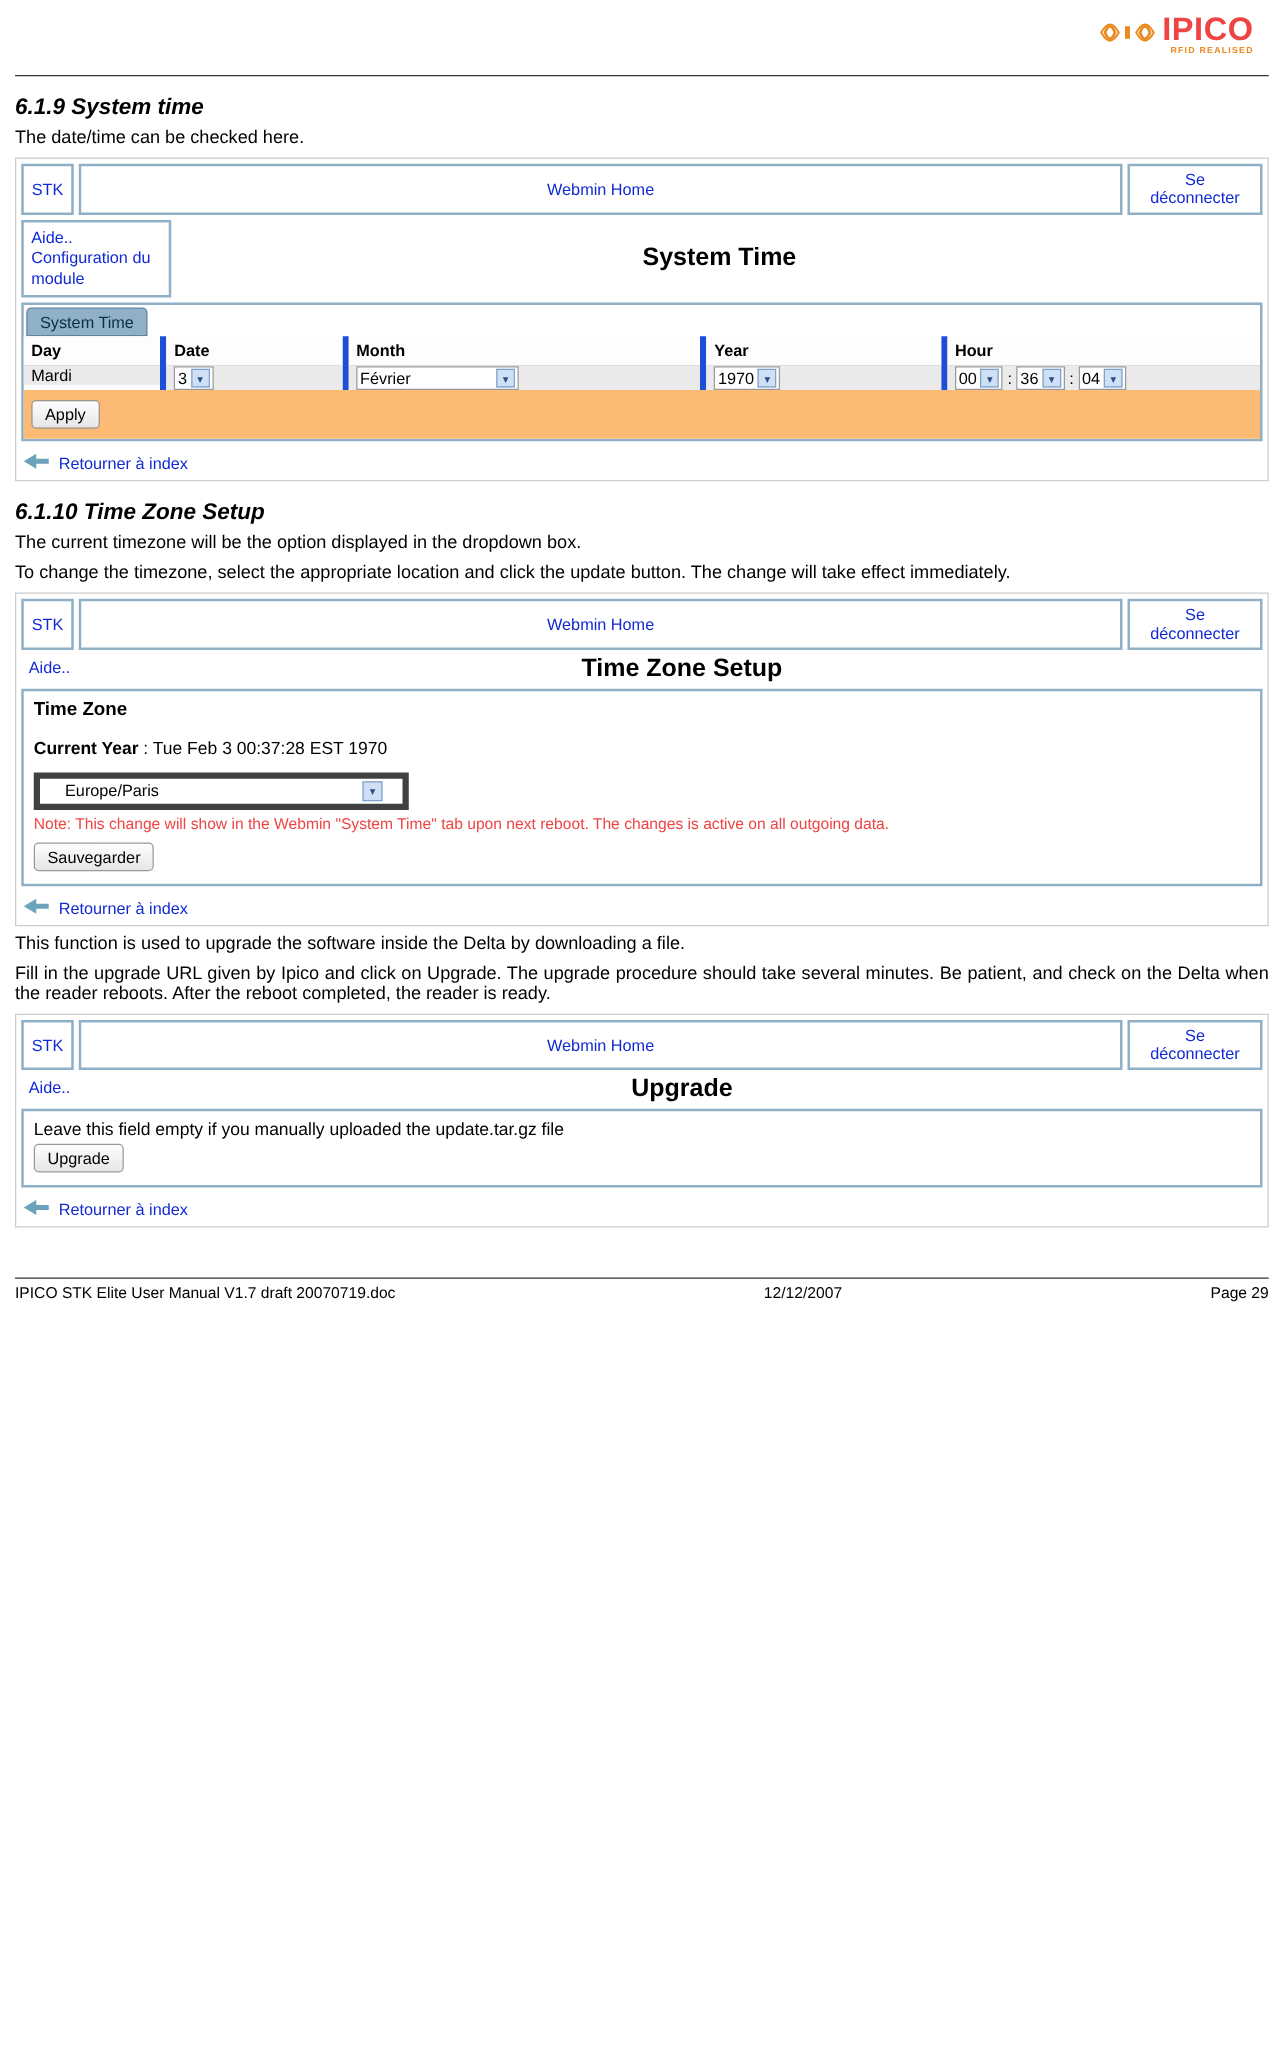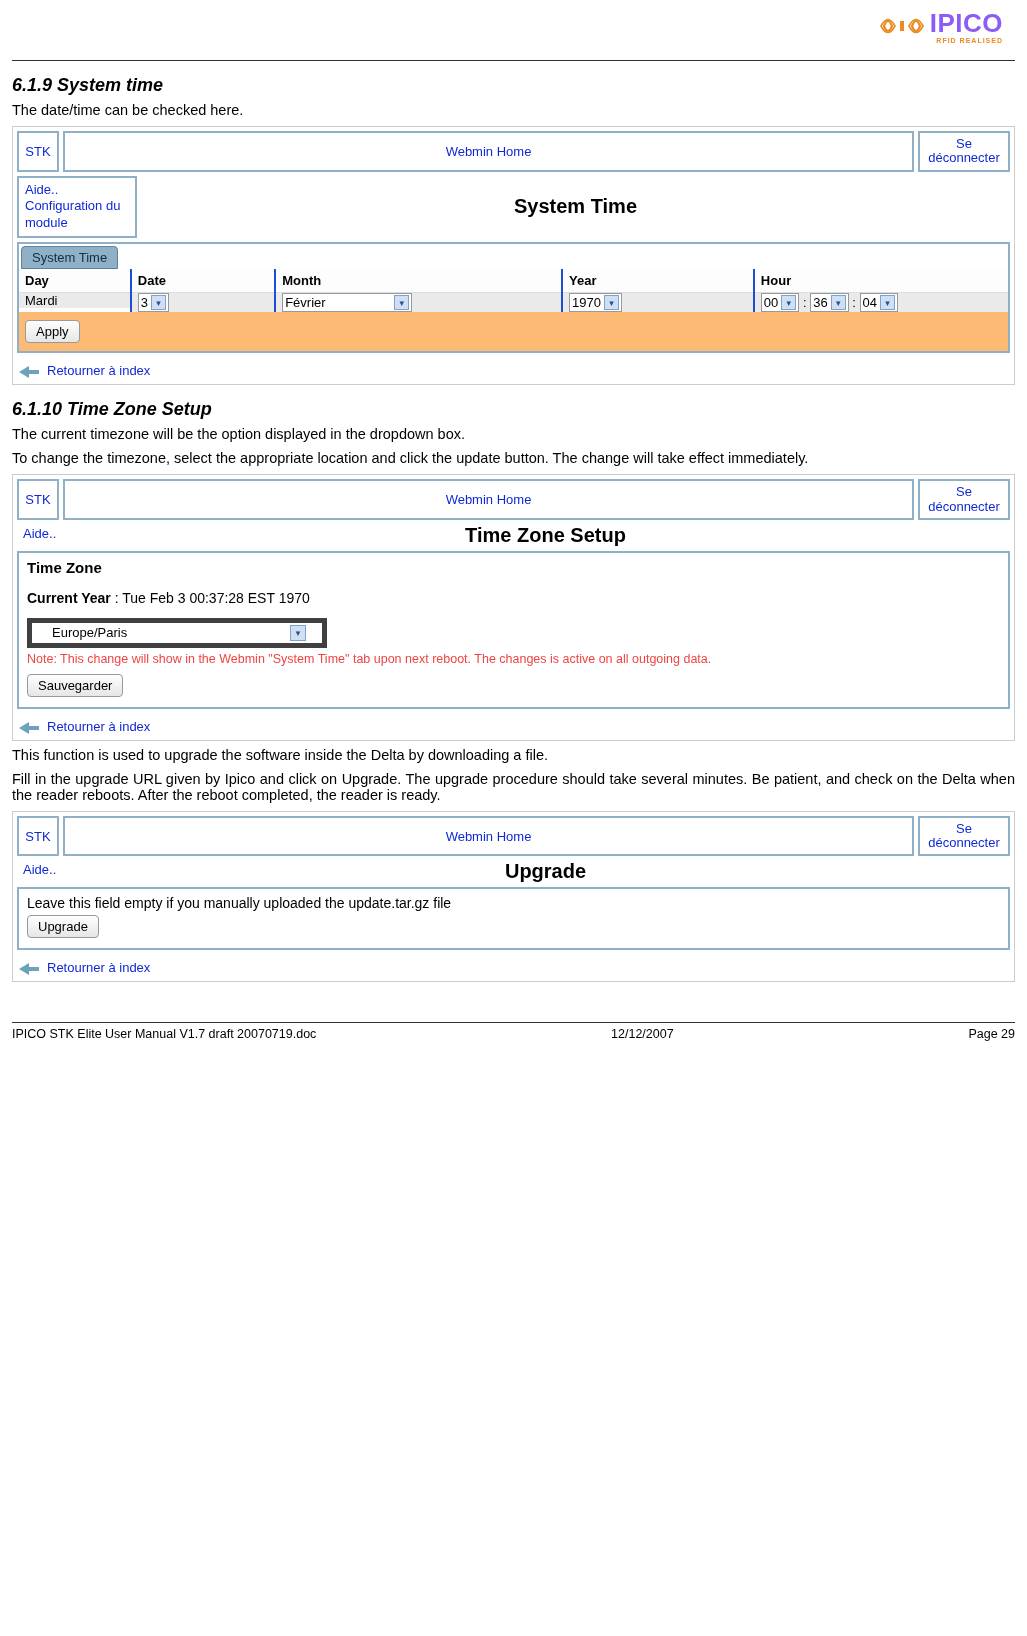"IPICO" .logo-ipico .main { color: #8b5cf6 -> #ef4444 }
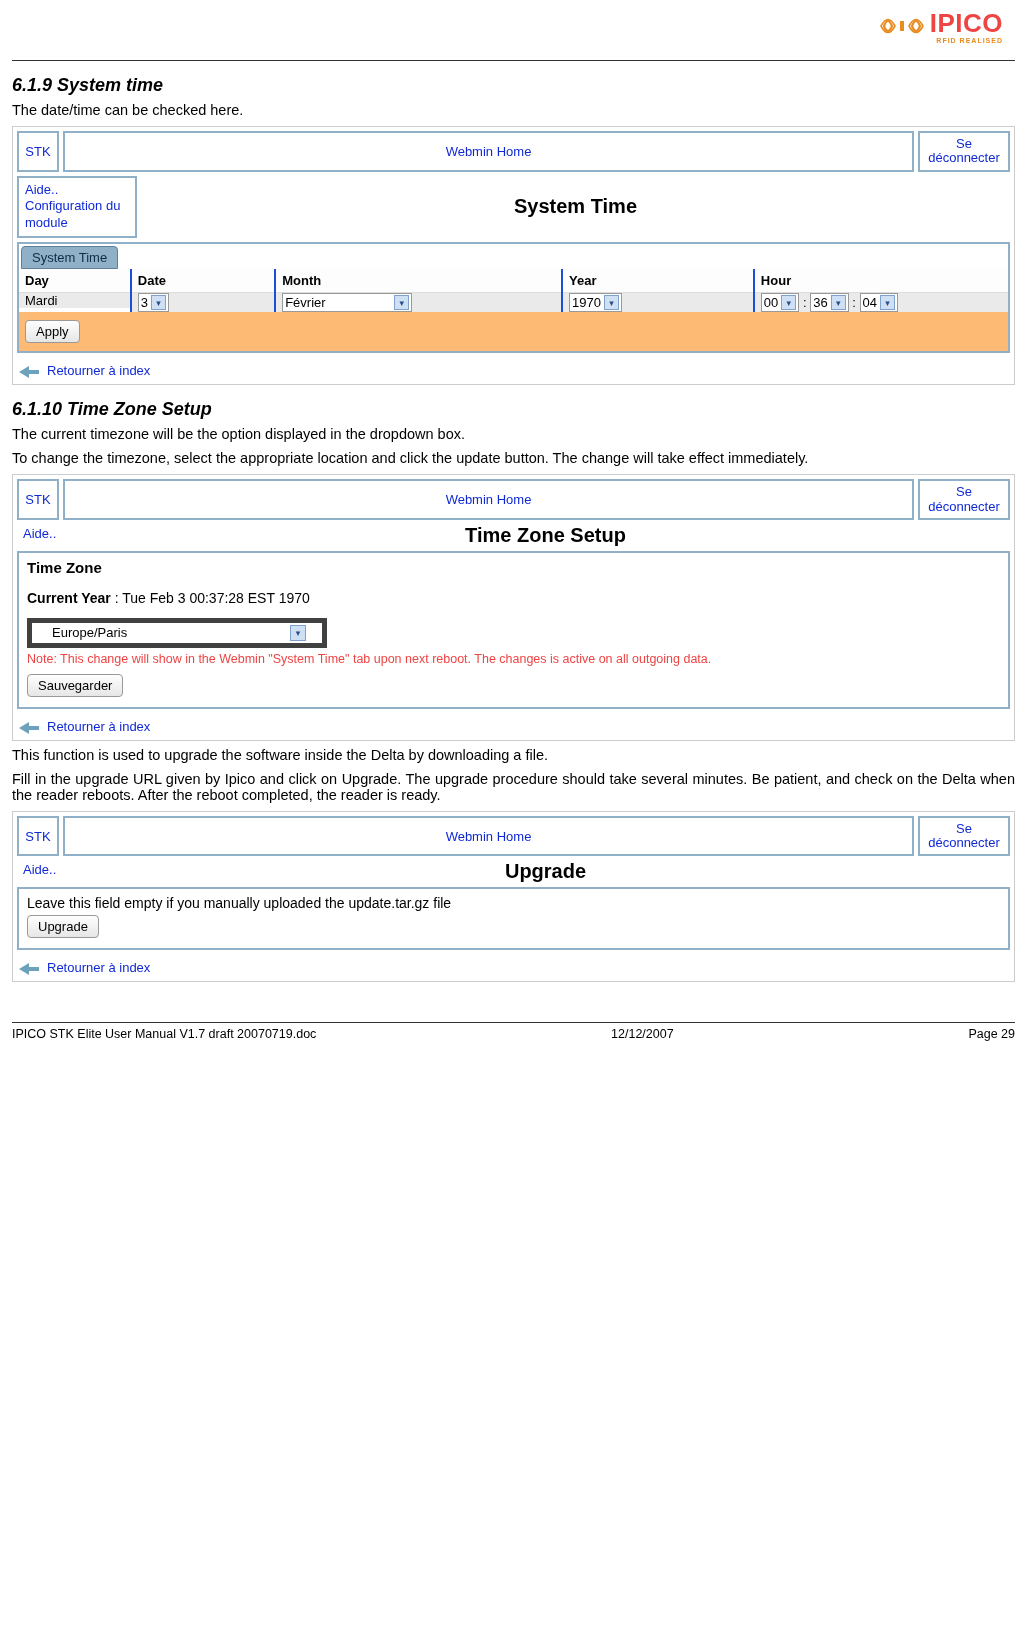"Se" .cell.logout { width: 92px -> 108px }
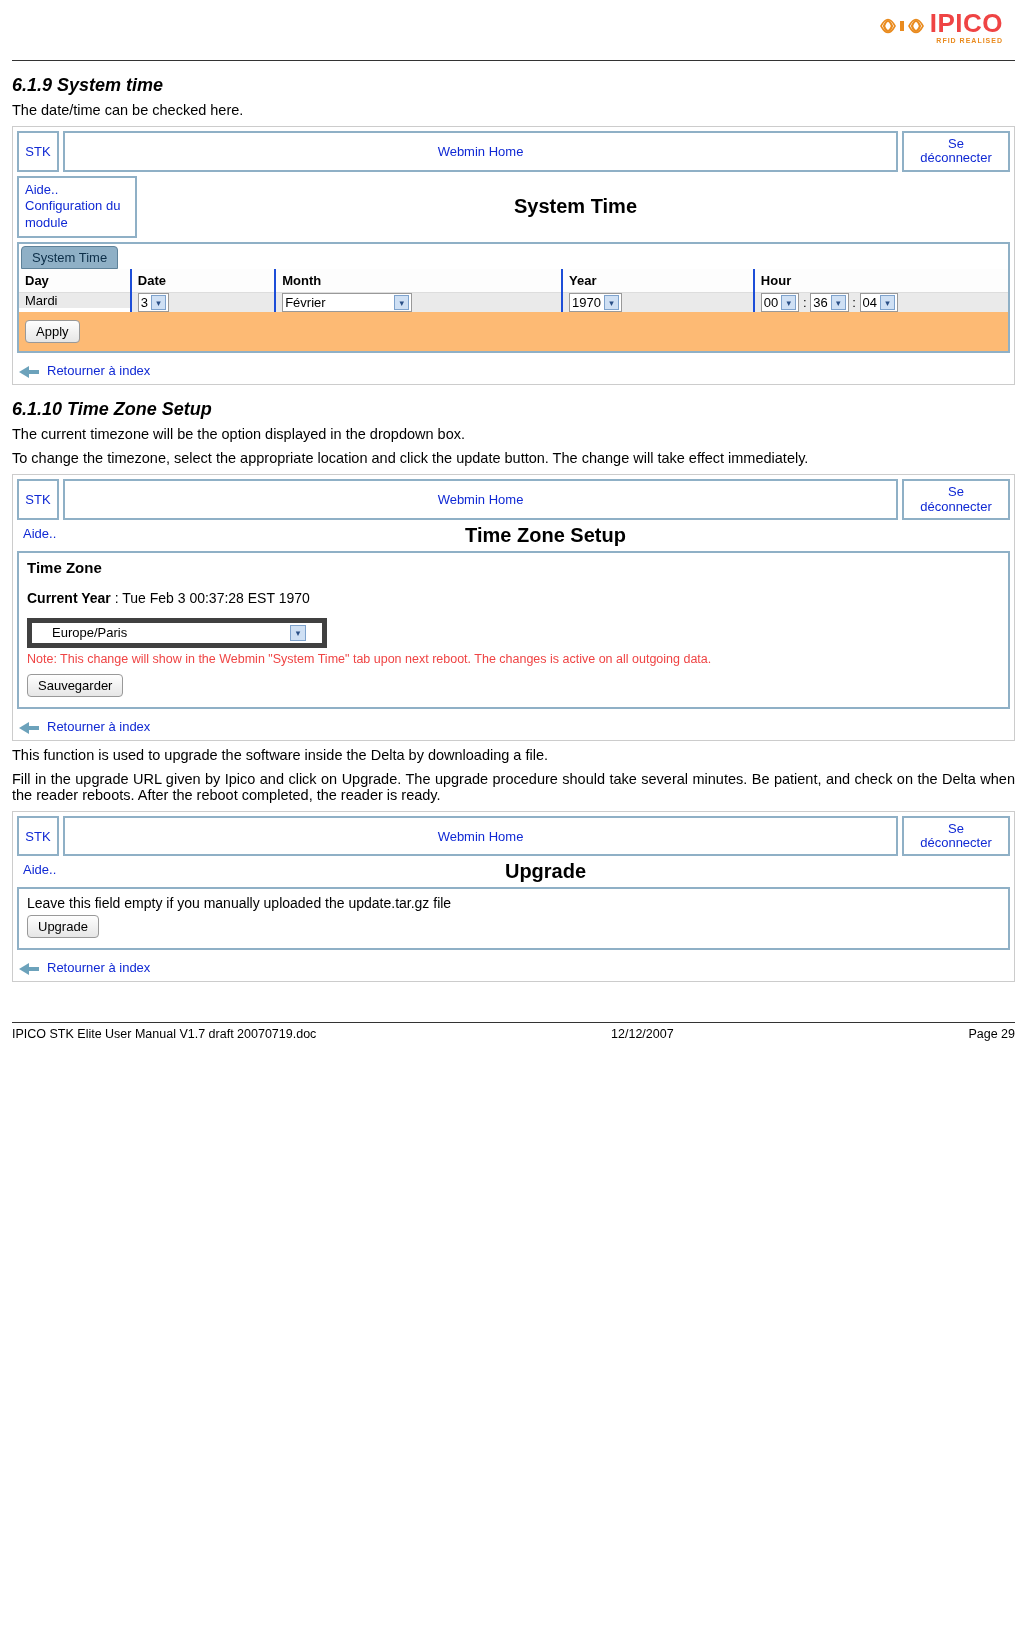"Day" .tg-col { border-right: 2px solid #1d4ed8 -> 5px solid #1d4ed8 }
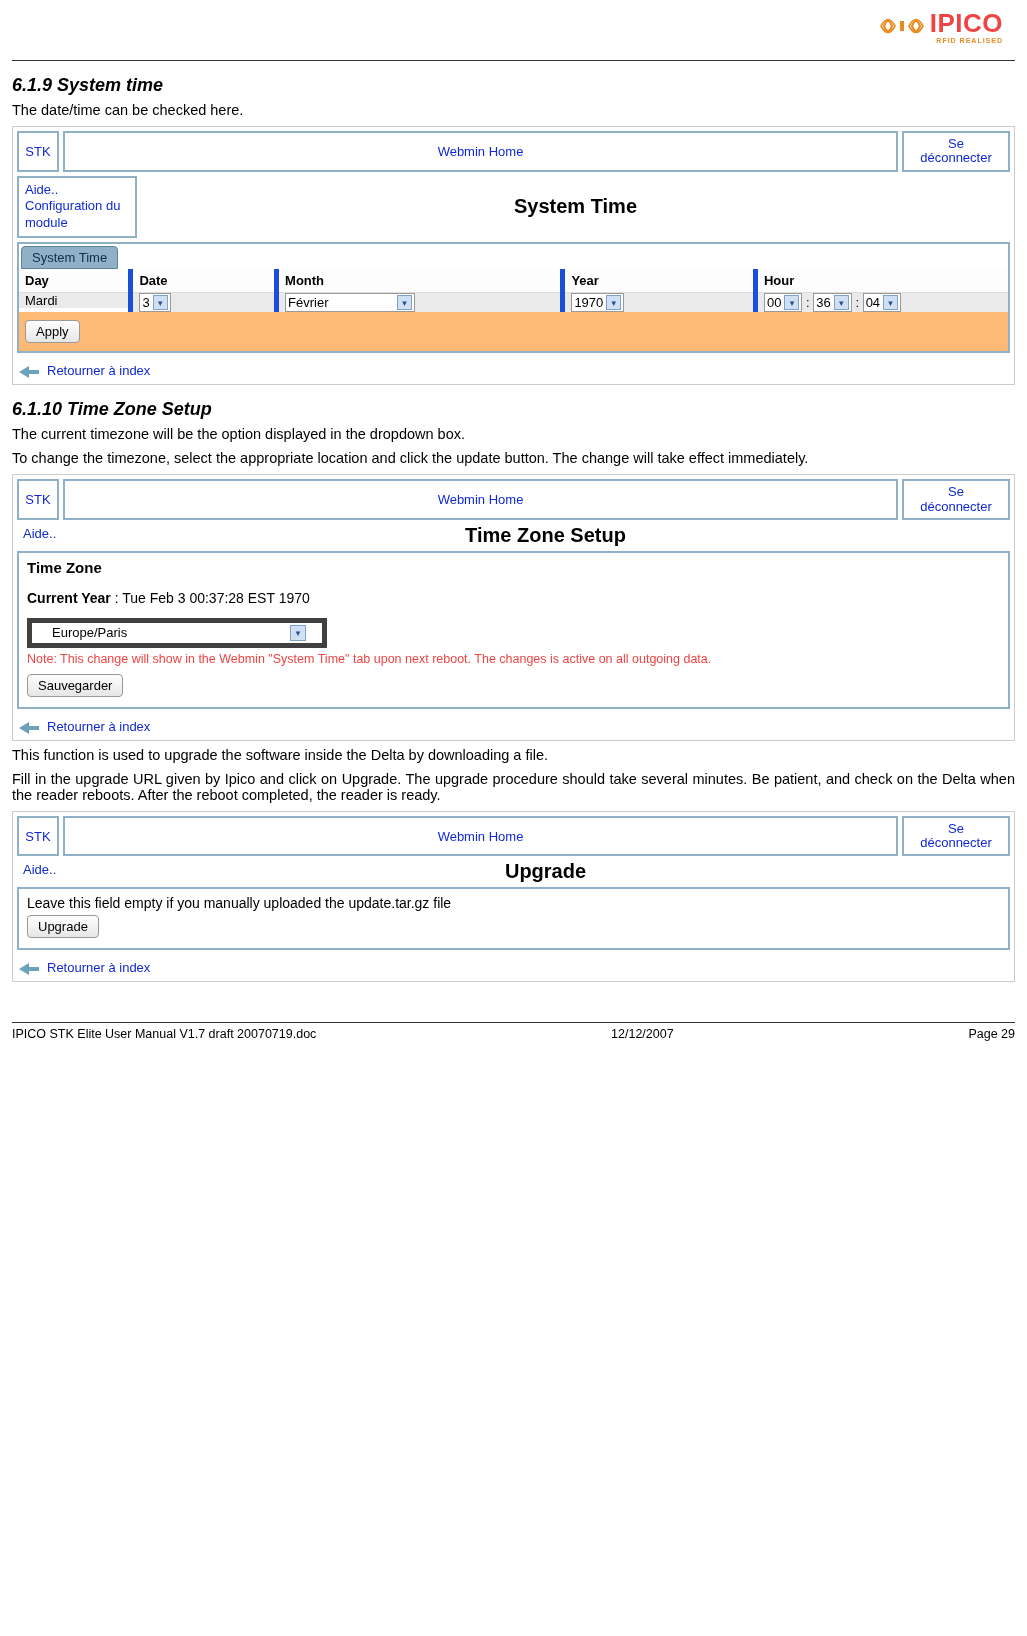"Retourner à index" .return { align-items: flex-end -> flex-start }
